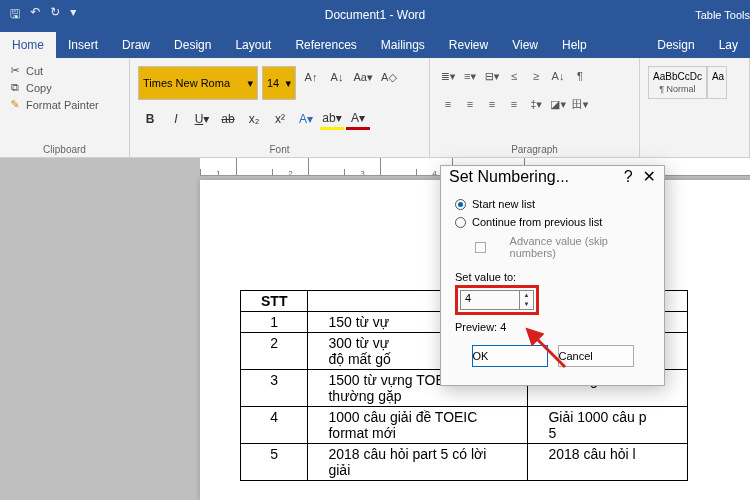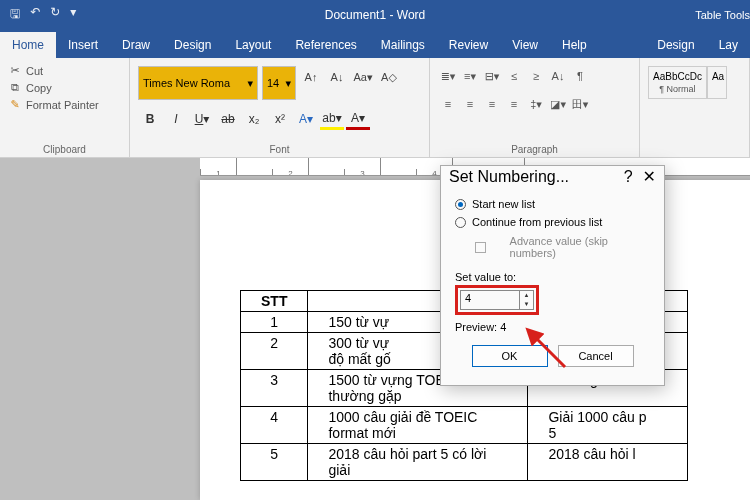"OK" .dialog .btn { text-align: center -> left }
